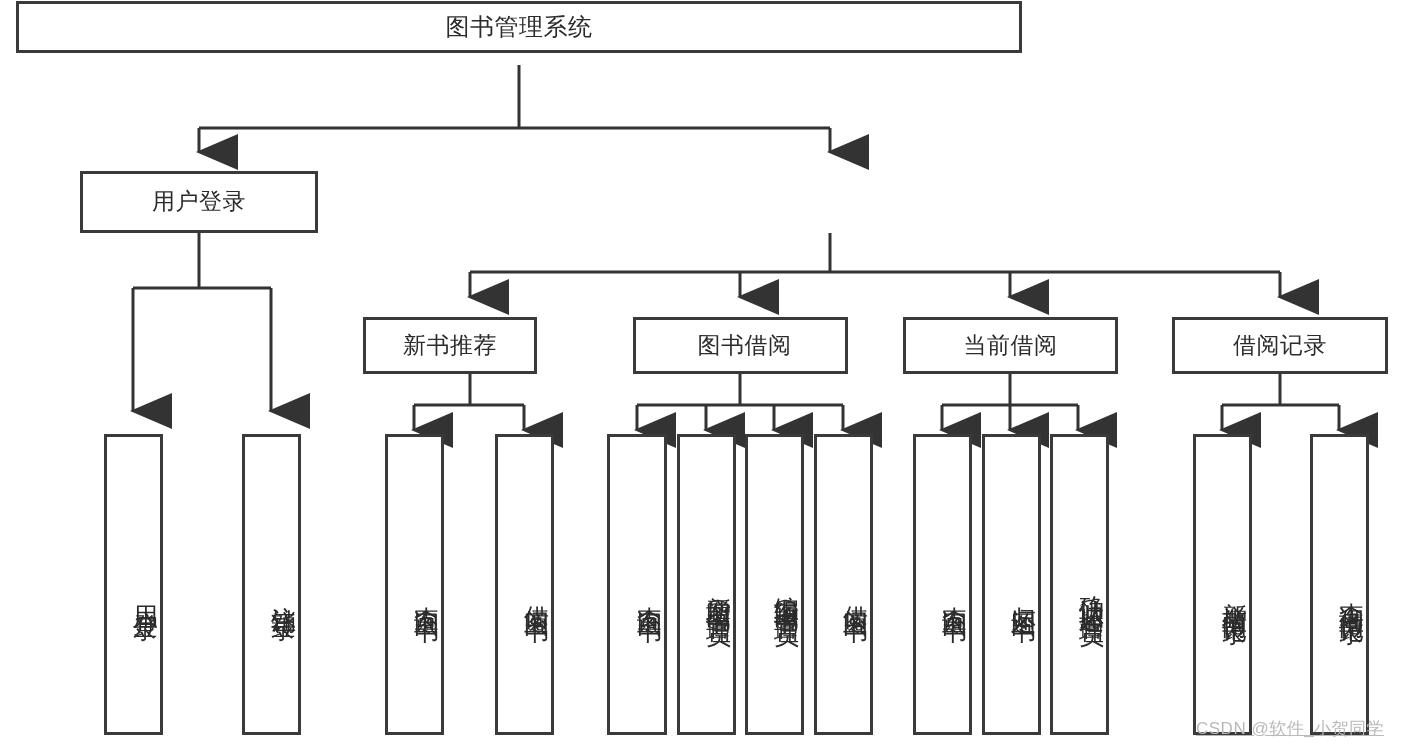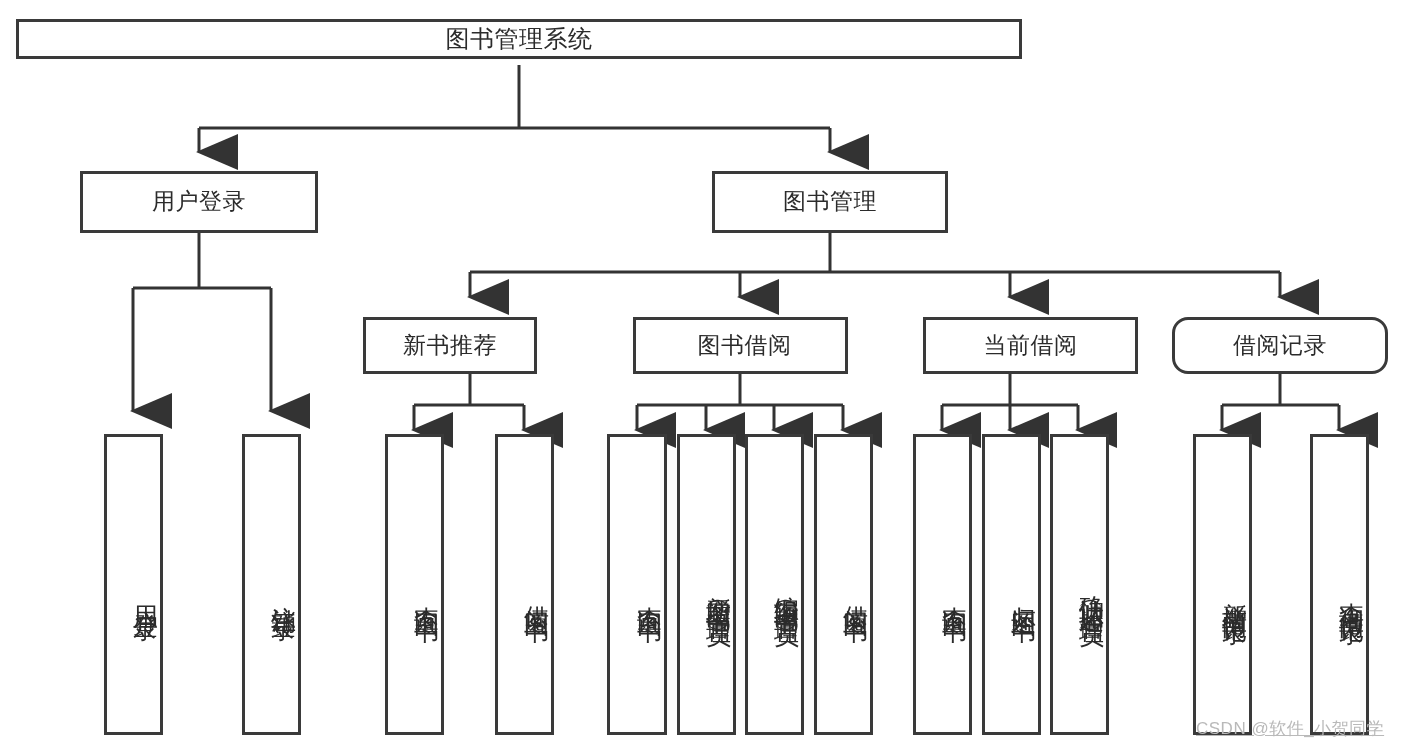"图书管理系统" div.node { height: 40px -> 52px; top: 19px -> 1px }
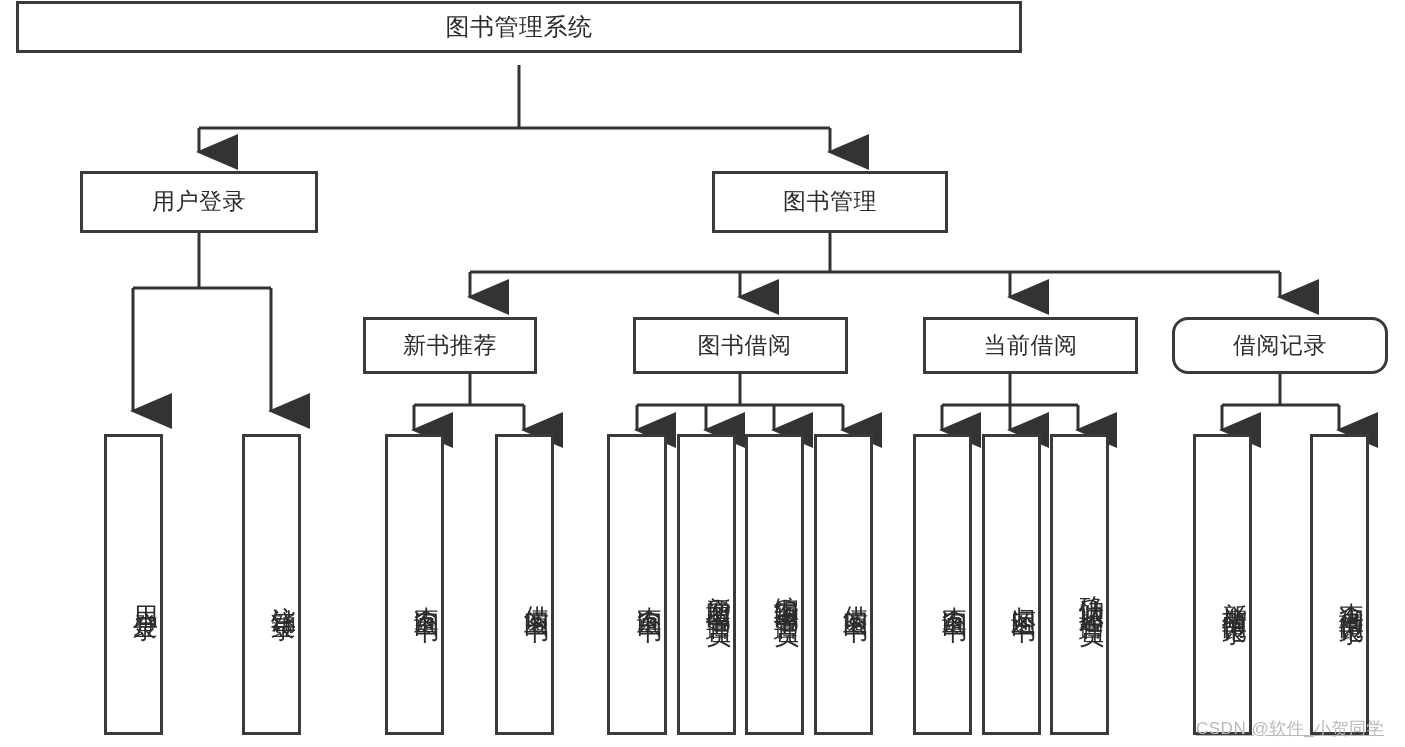"图书管理" div.node { html: <div> <span>图书管理</span> </div> -> none }
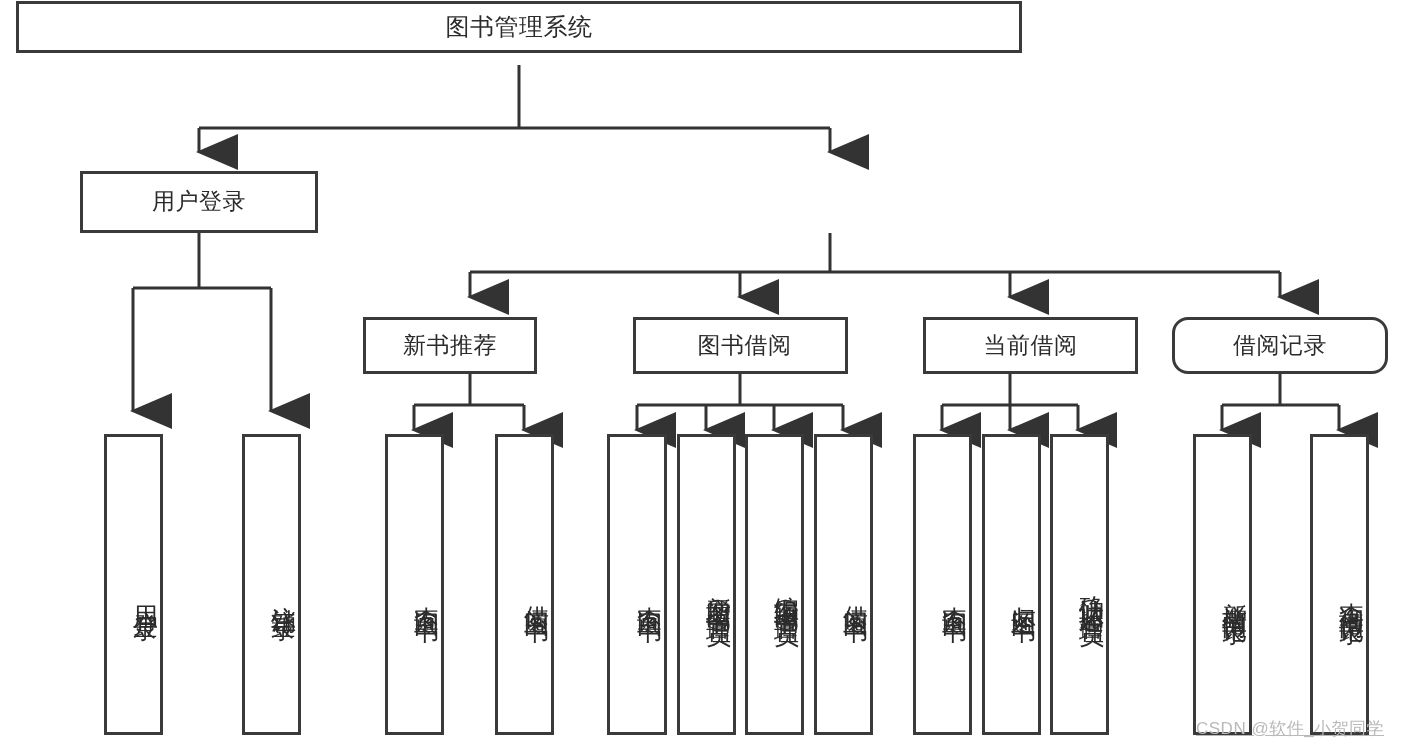"当前借阅" div.node { margin-left: 20px -> none }
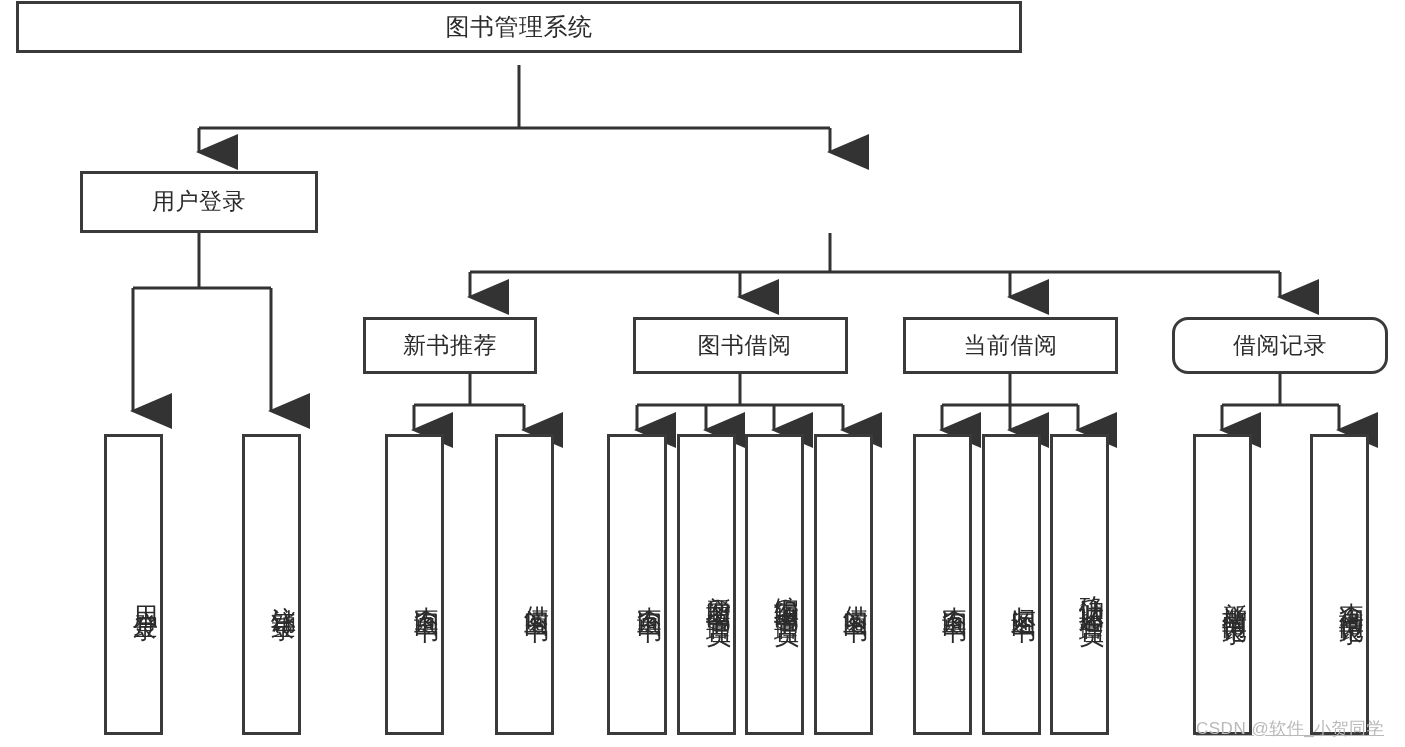"借阅记录" div.node { border-radius: 16px -> none }
